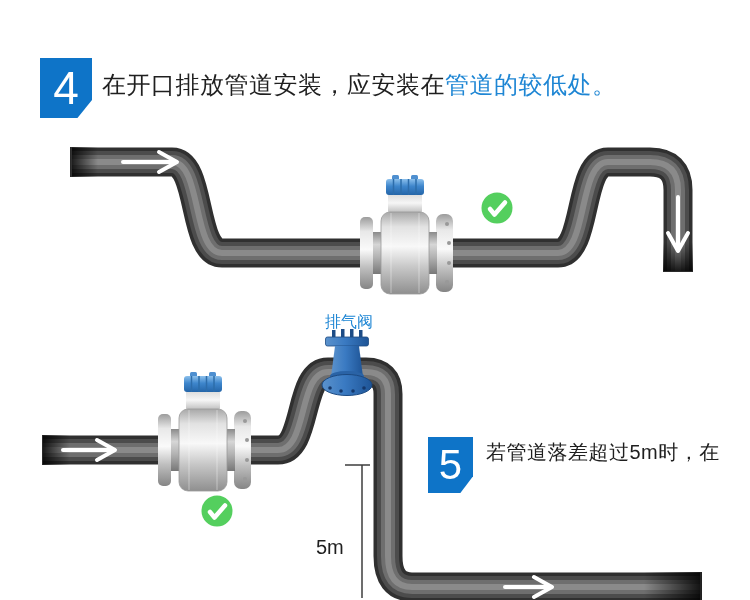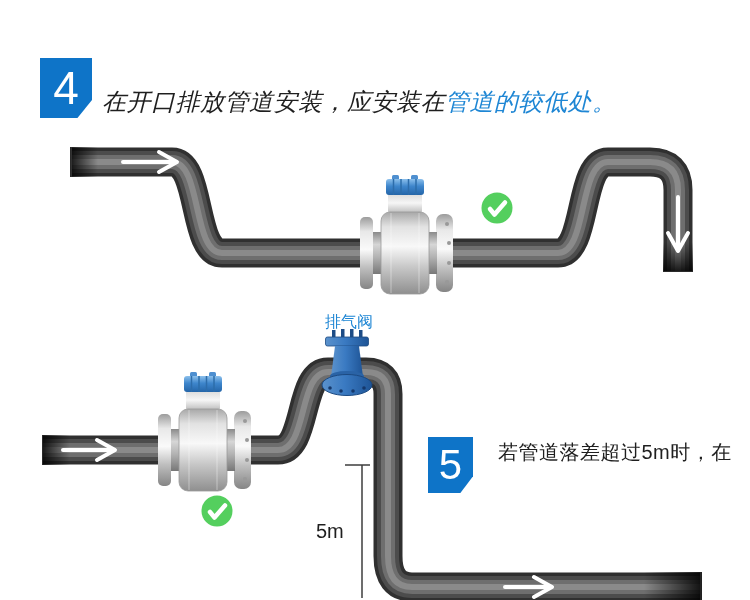"在开口排放管道安装，应安装在管道的较低处。" .step4-text { font-style: italic -> none; top: 86px -> 69px }
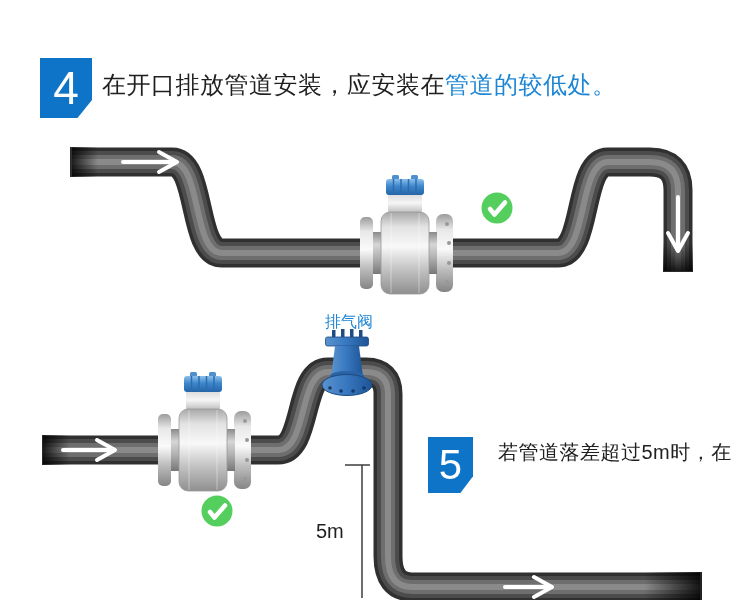"若管道落差超过5m时，在" .step5-text { margin-left: 12px -> none }
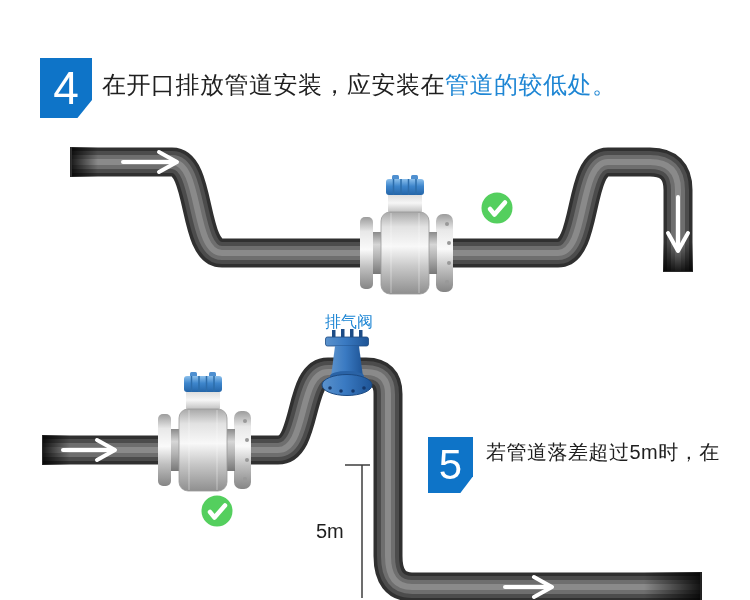"5m" .dim-label { top: 520px -> 536px }
